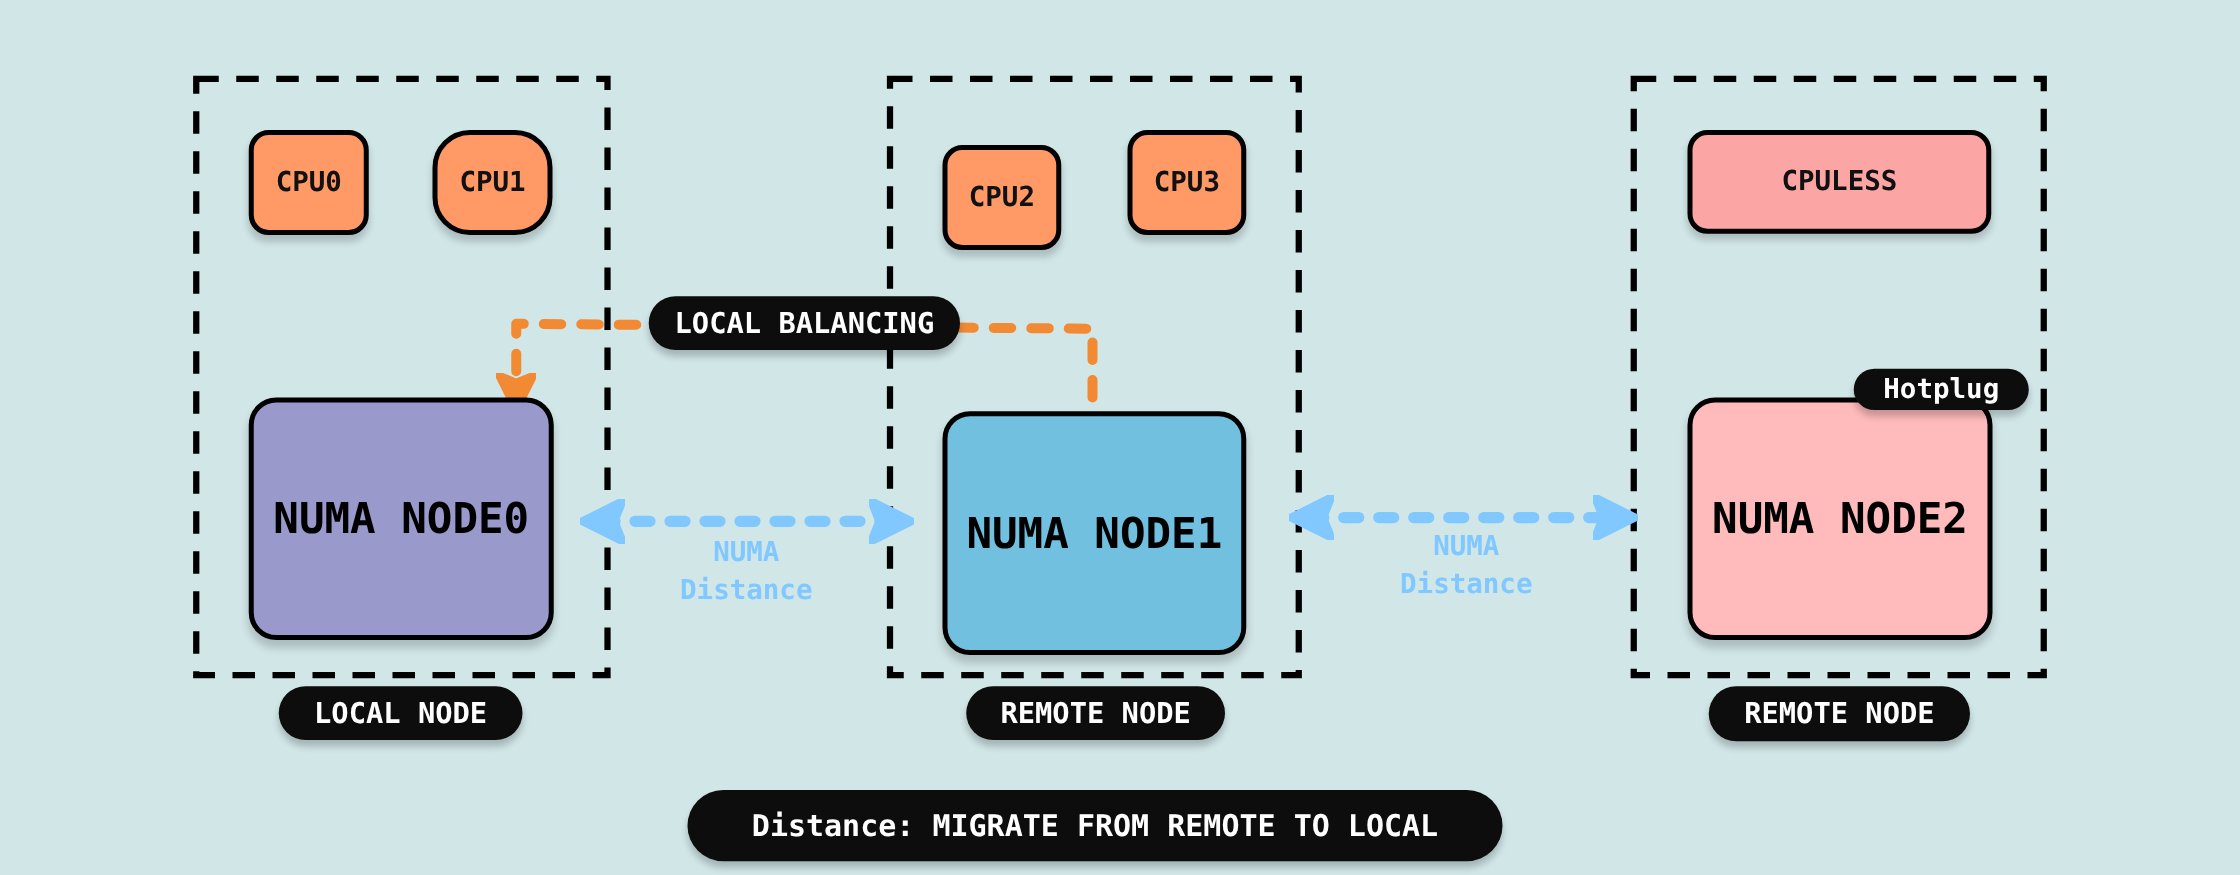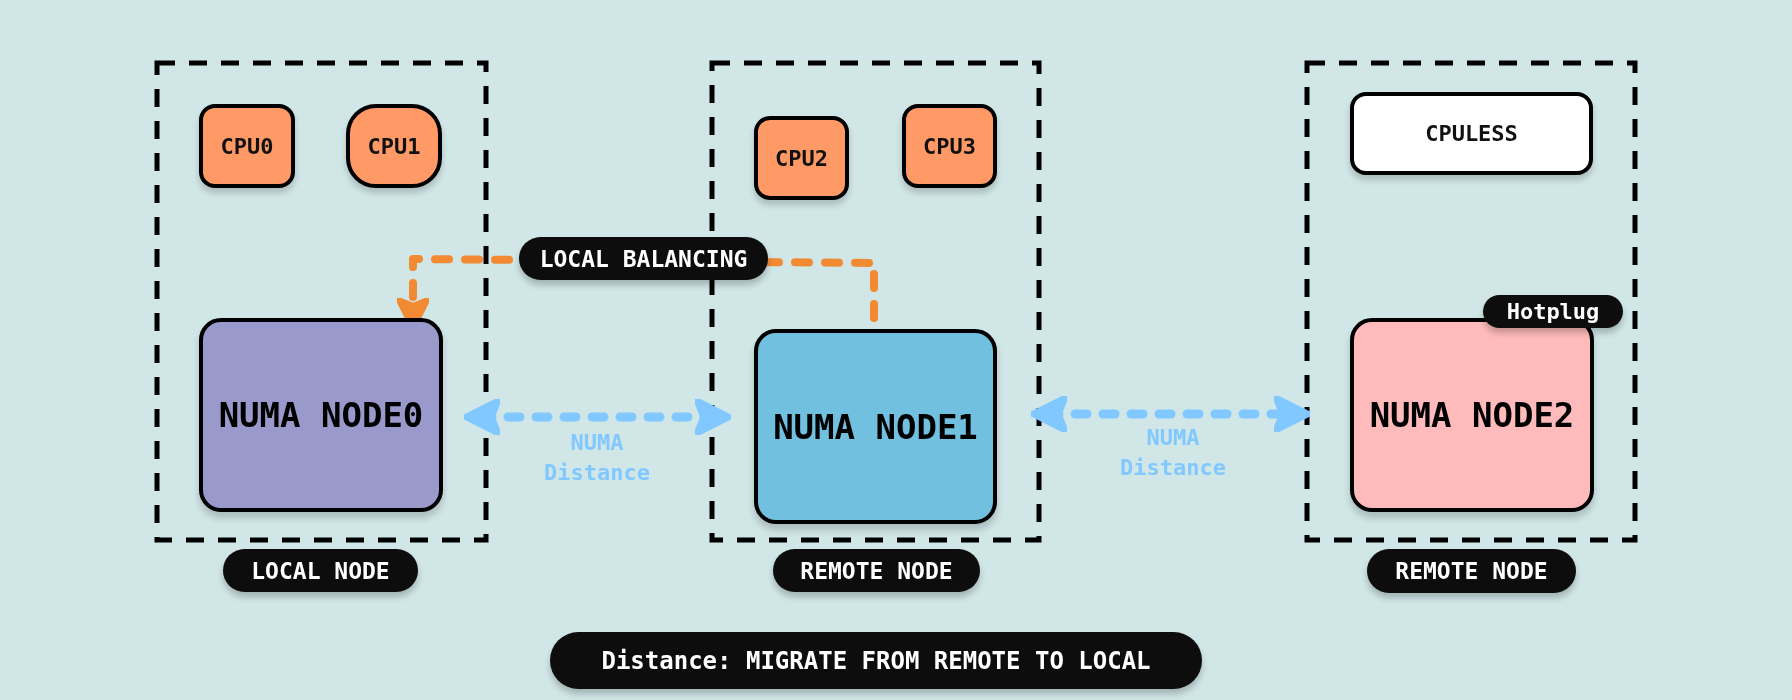"CPULESS" div.abs { background: #ffffff -> #fca5a5; top: 92px -> 104px }
